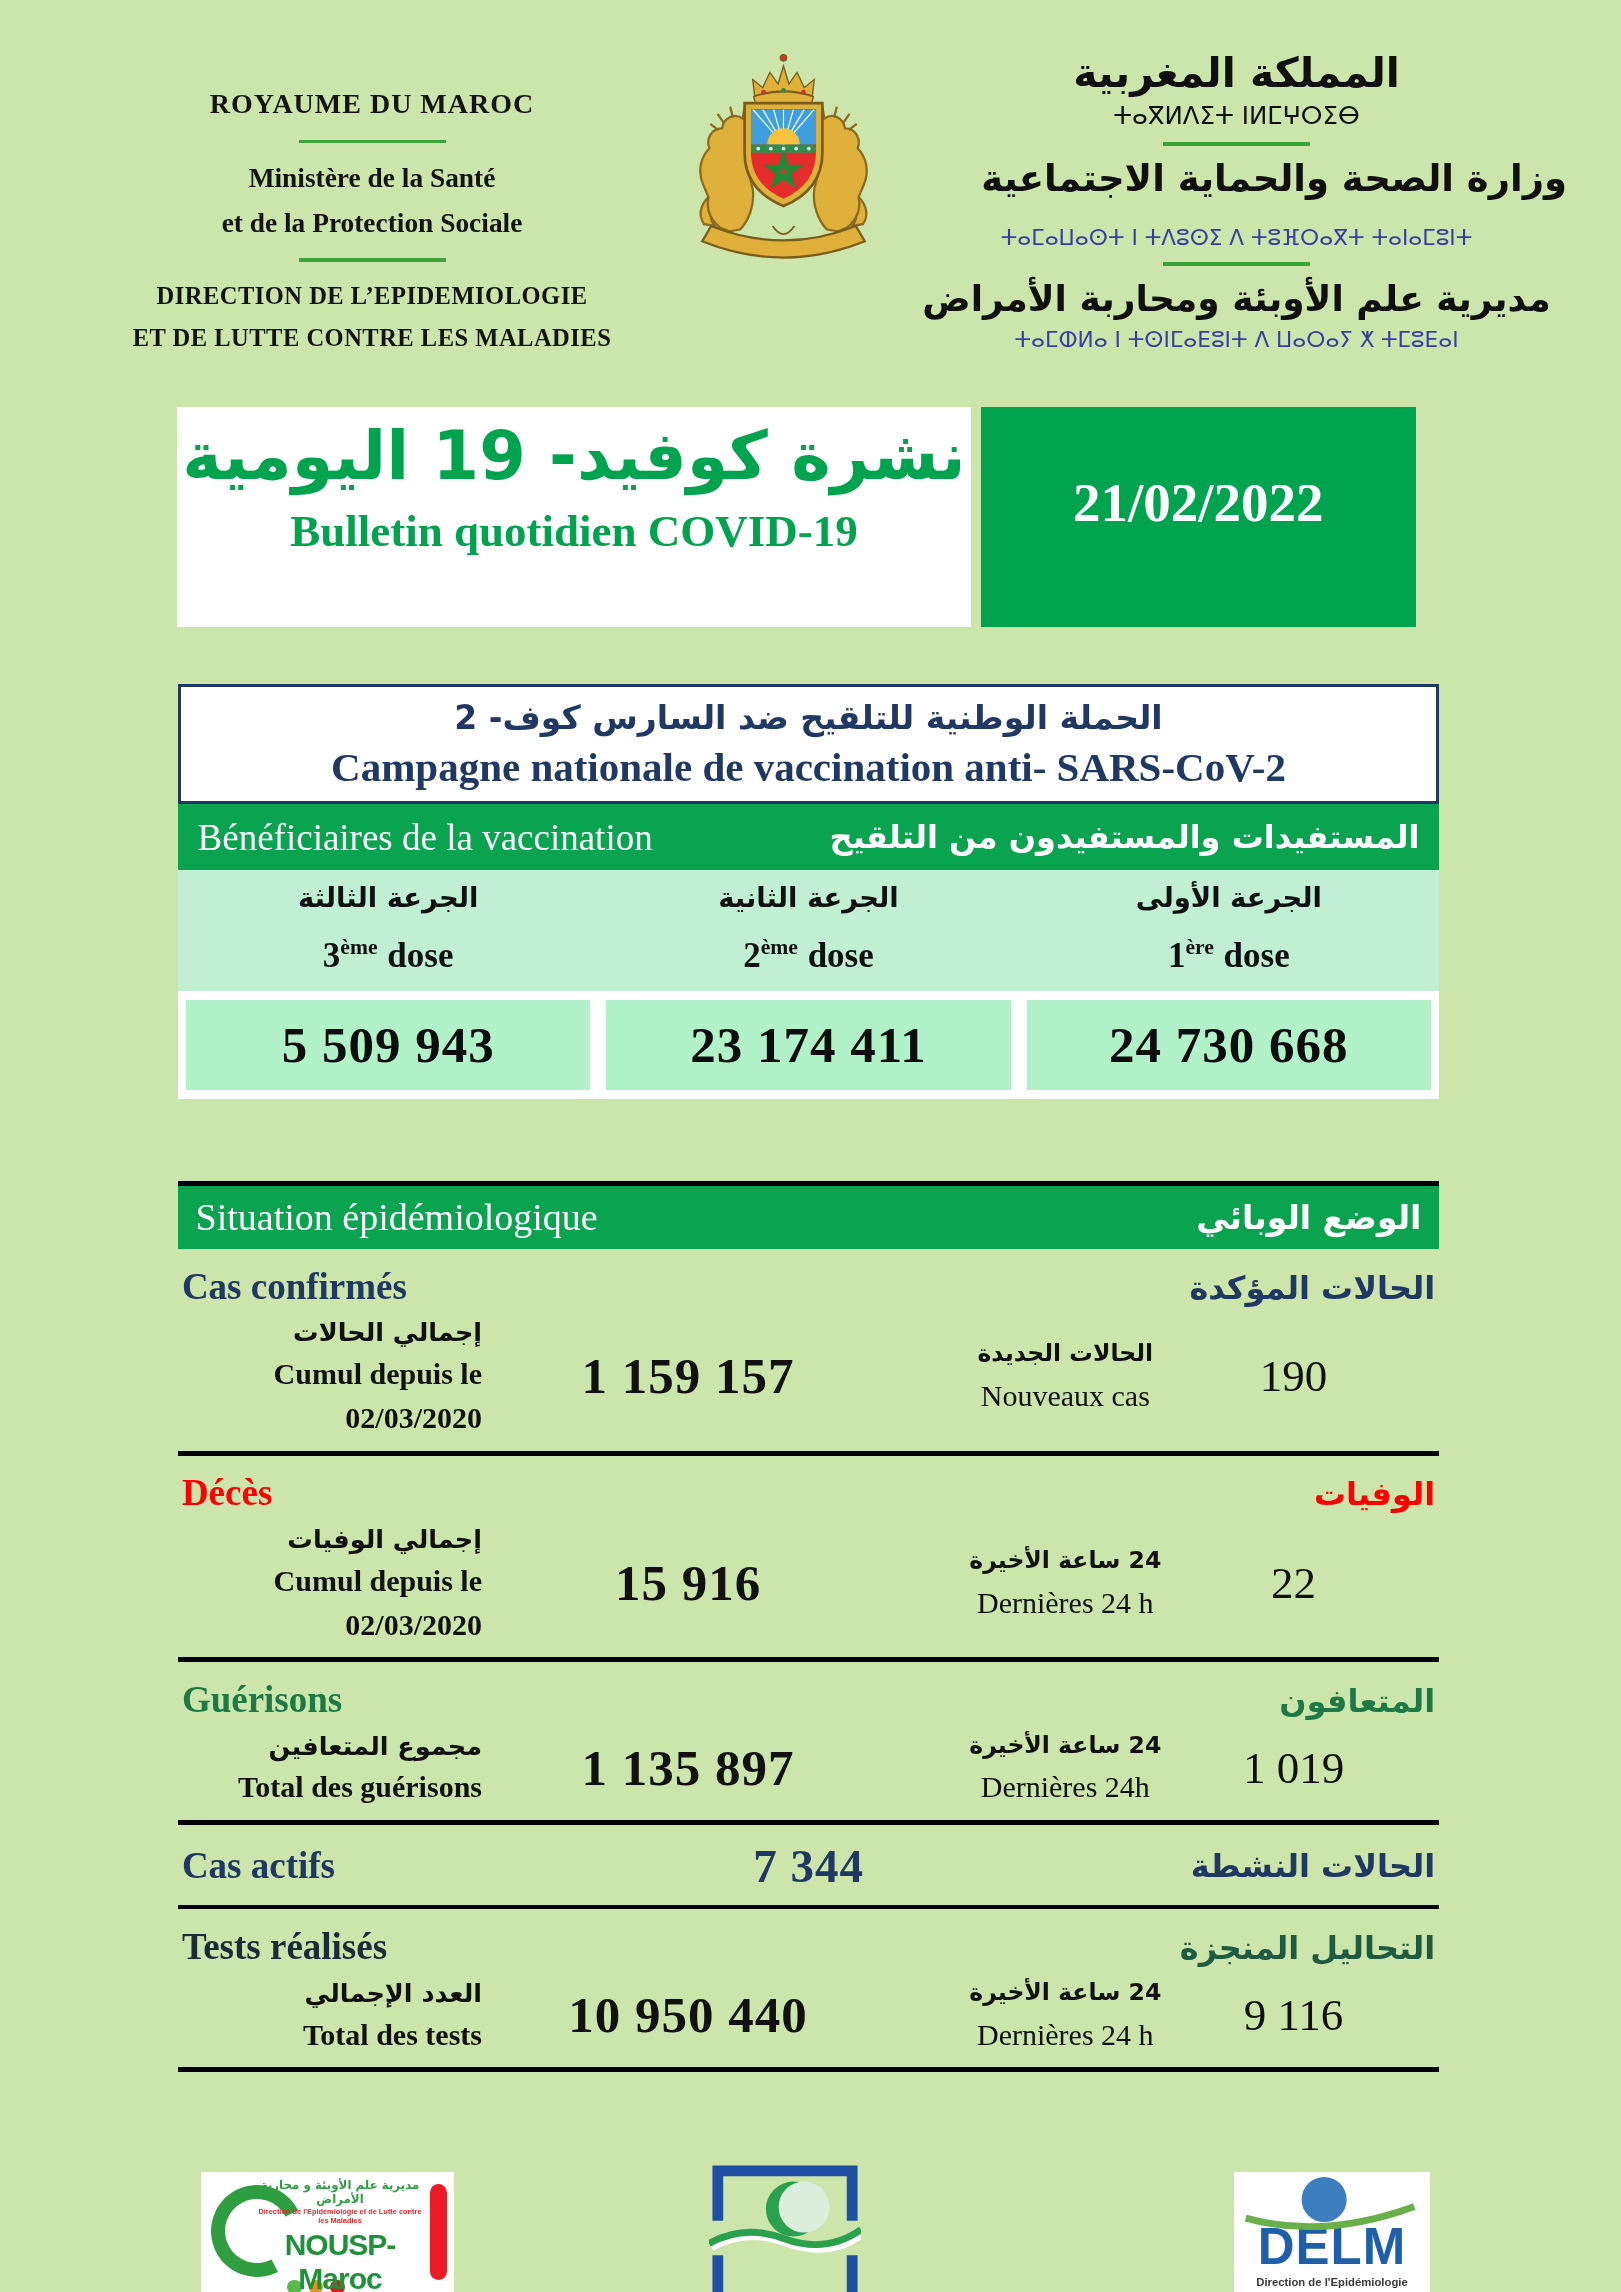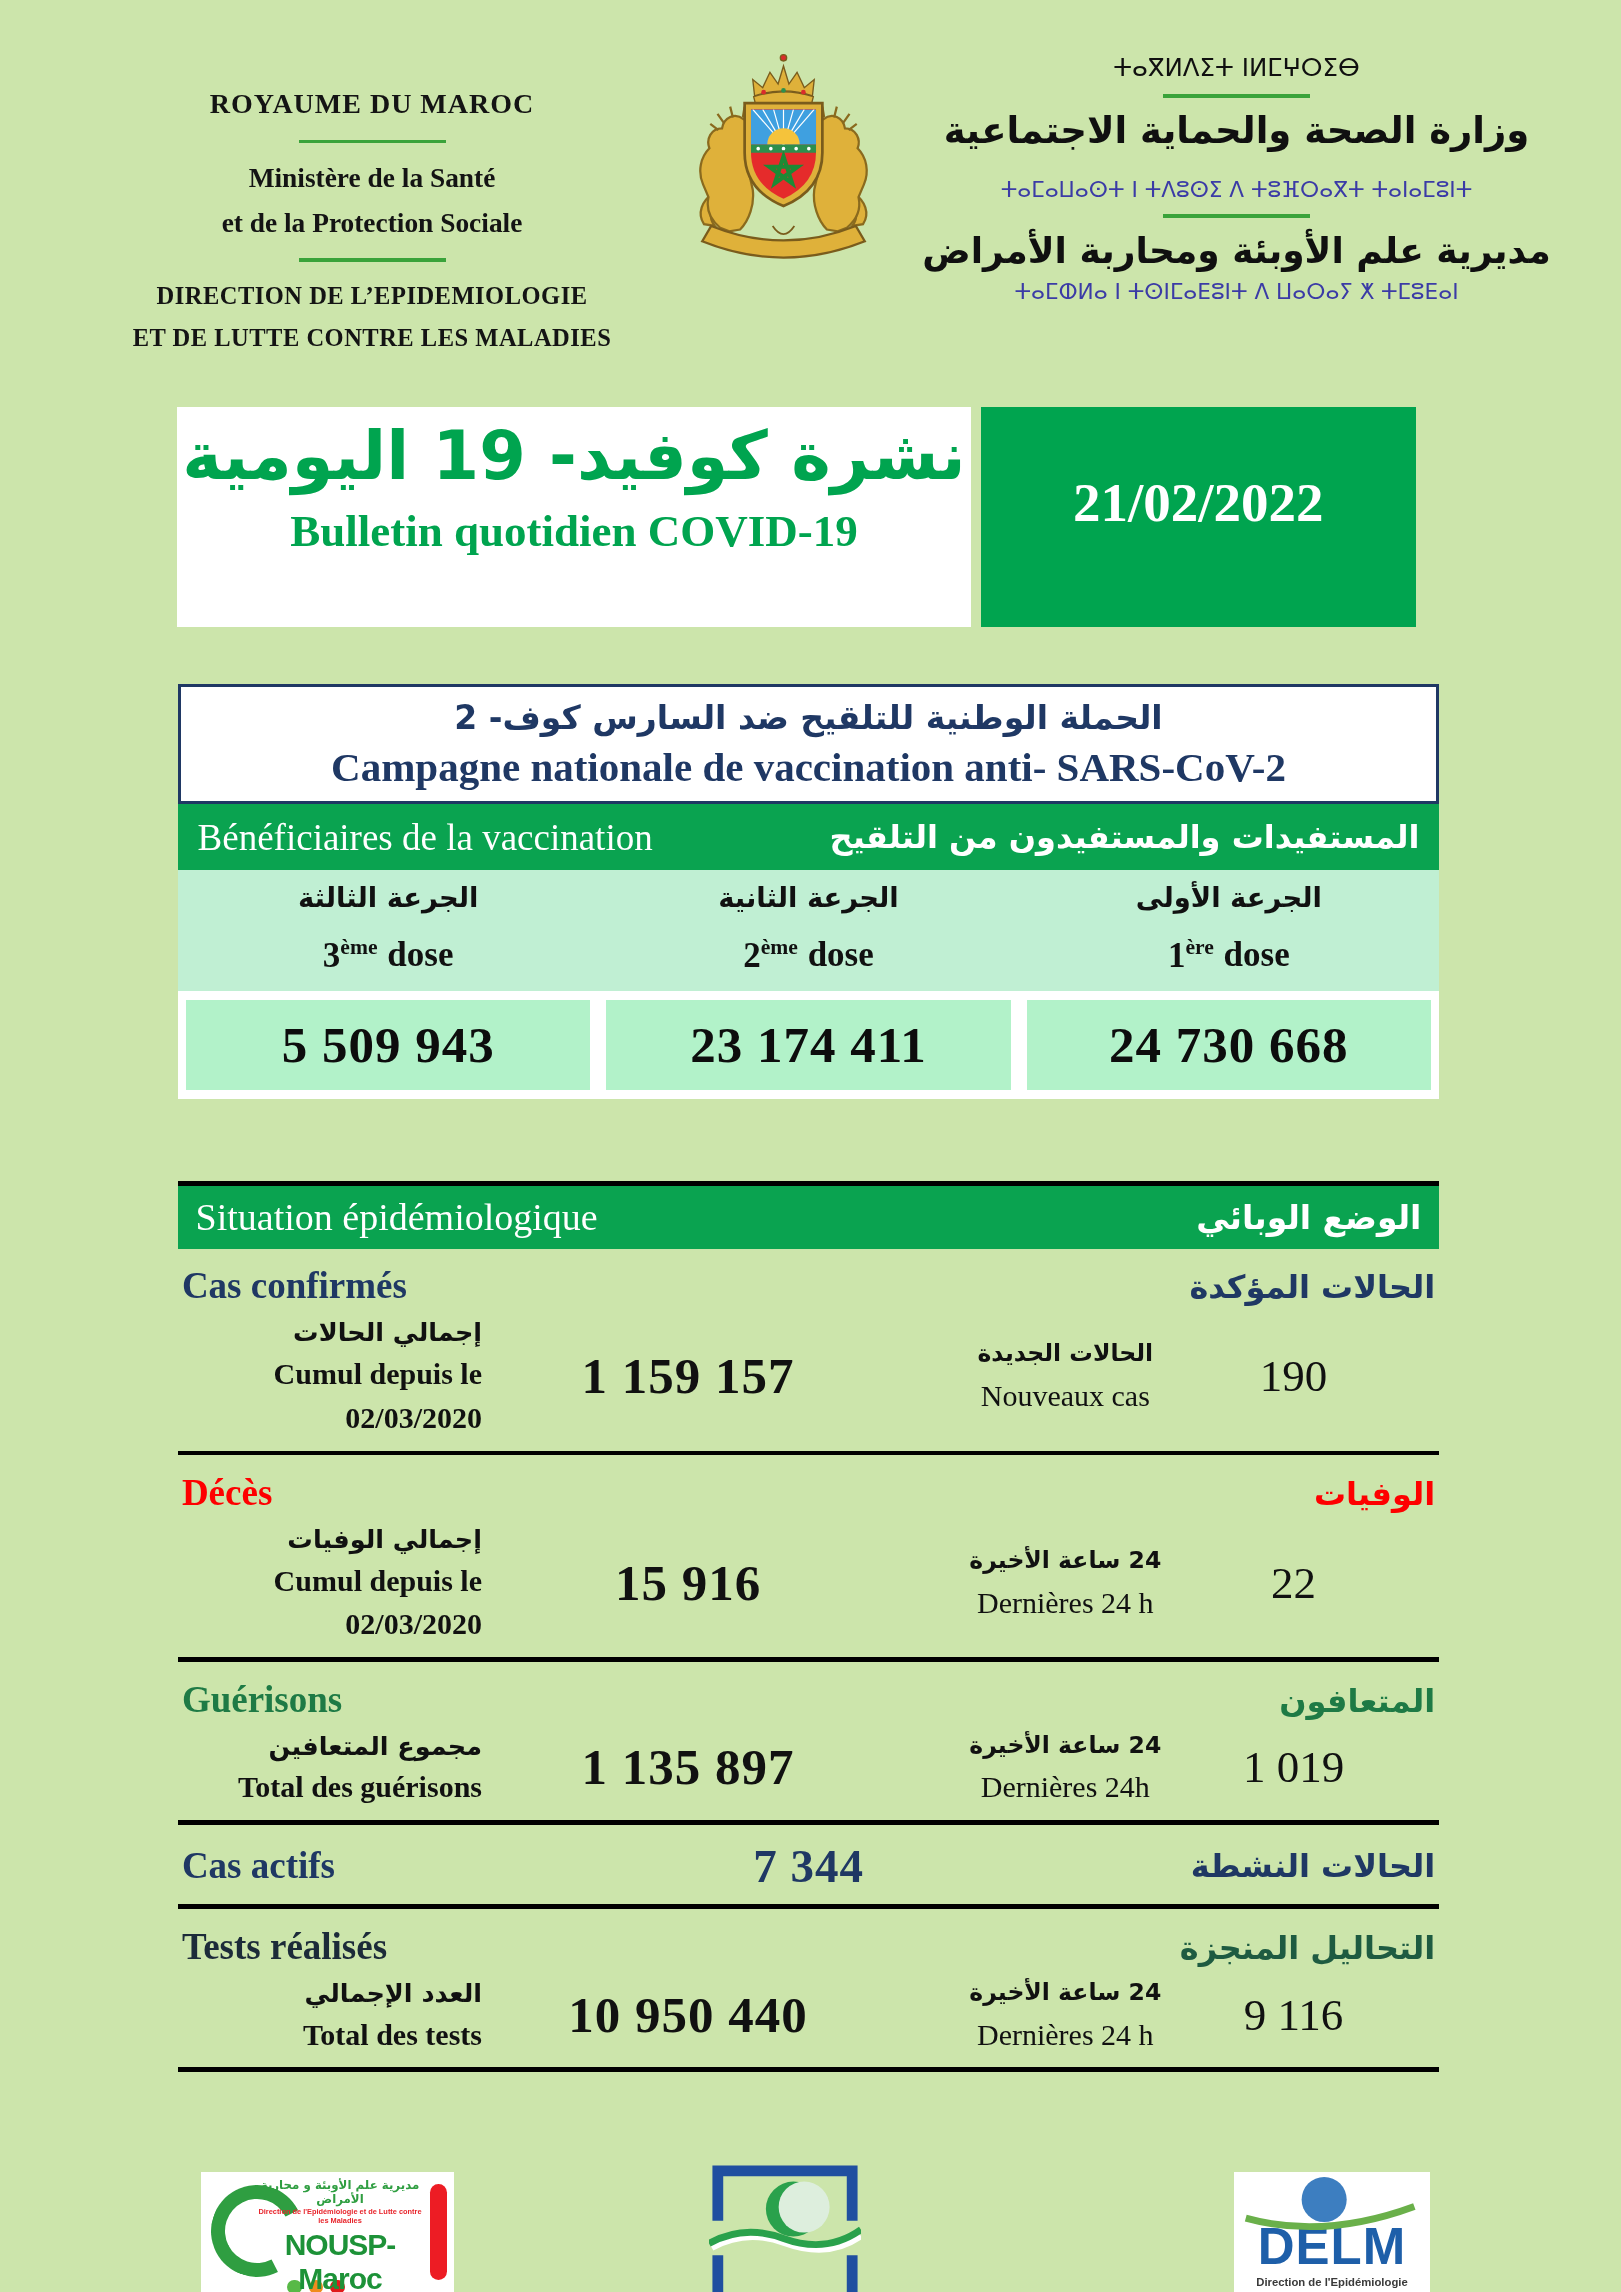"المملكة المغربية" div.a1 { html: none -> <div>المملكة المغربية</div> }
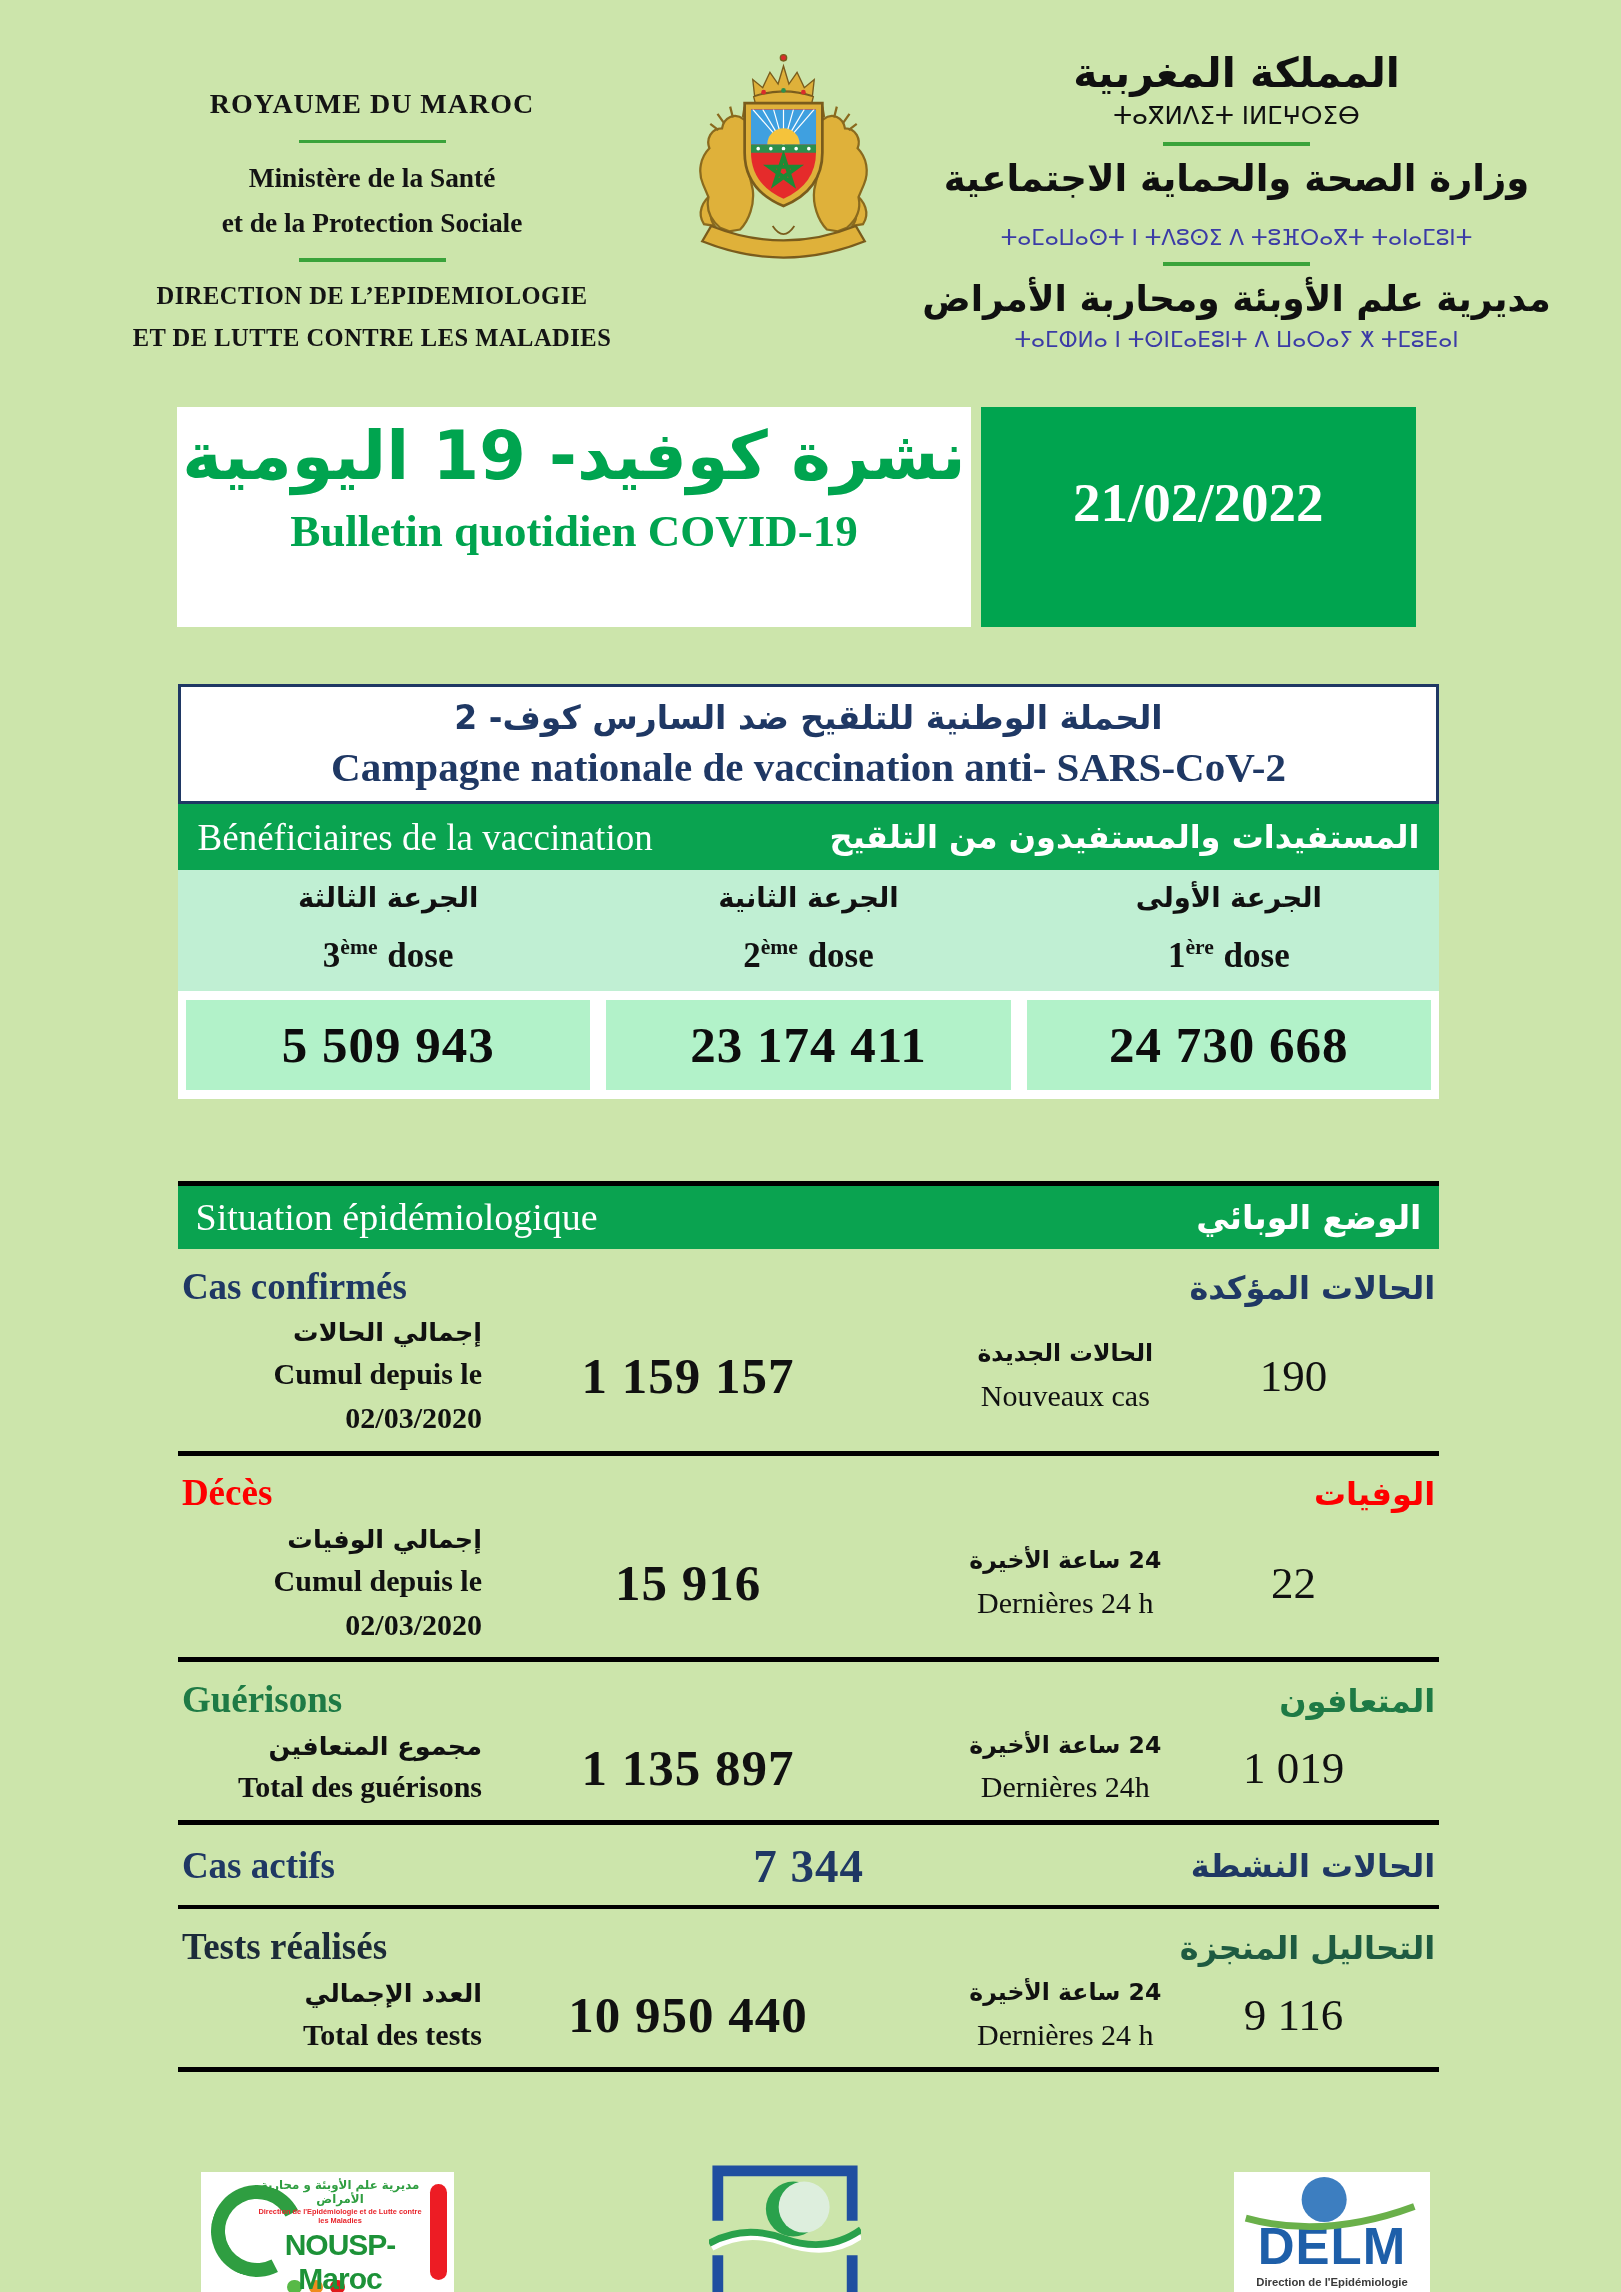"وزارة الصحة والحماية الاجتماعية" .h-right .a2 { text-align: none -> right }
